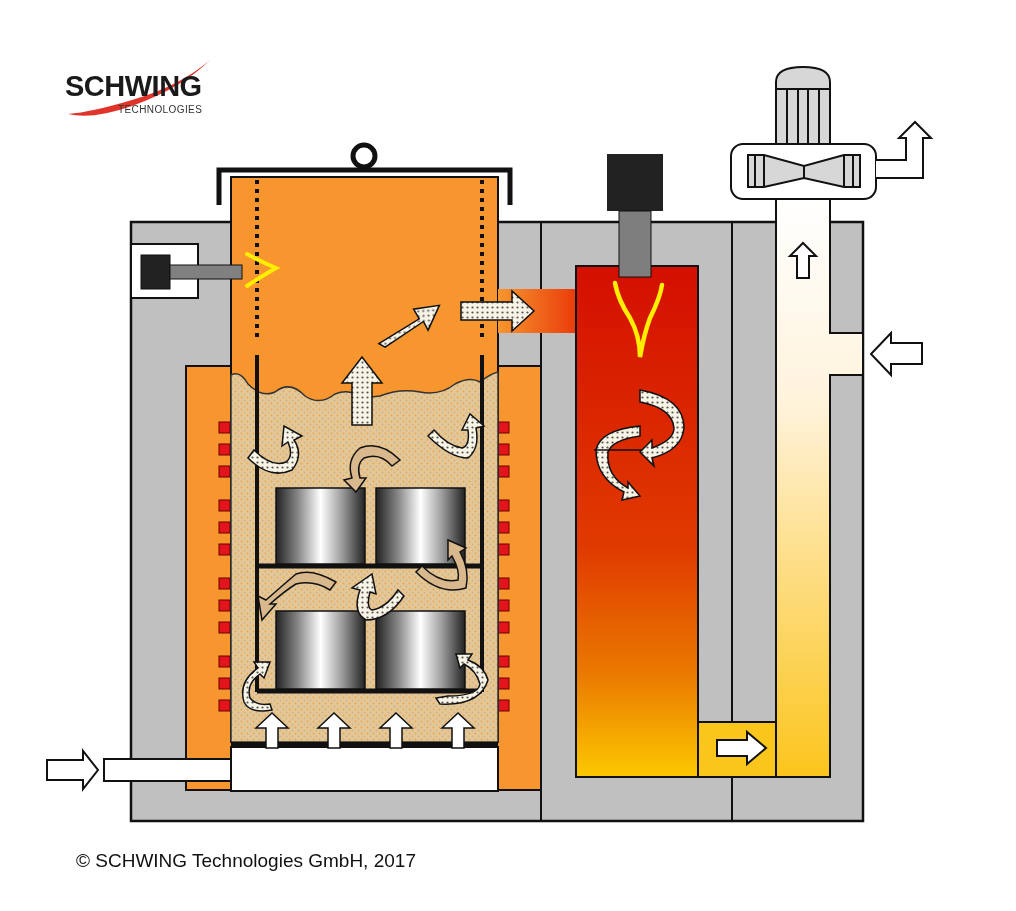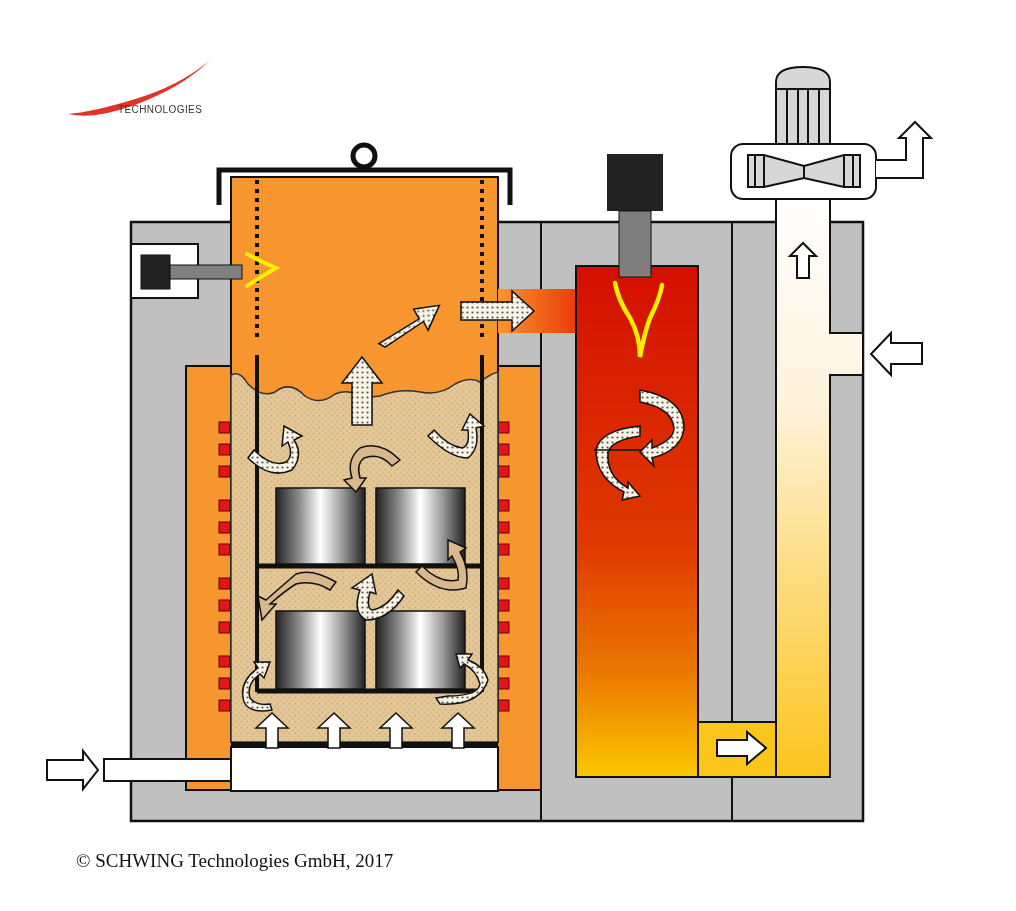"SCHWING" span.logo-main { html: none -> <span>SCHWING</span> }
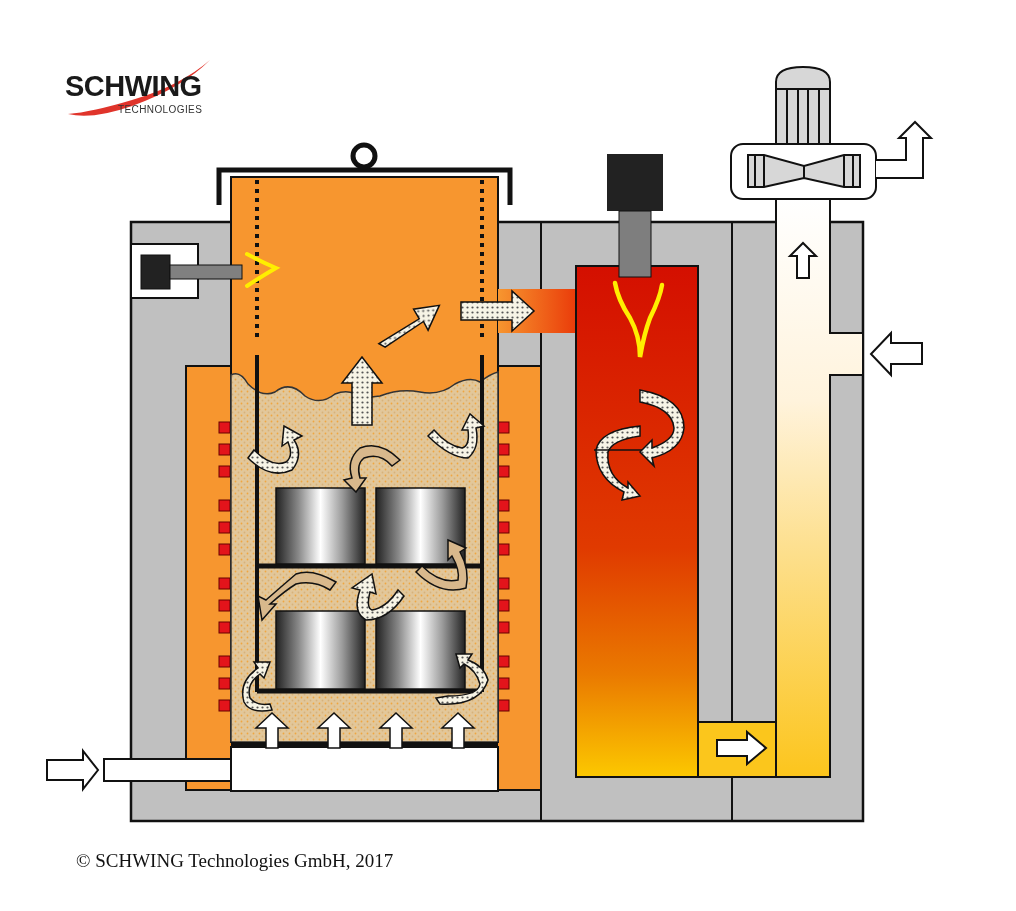"© SCHWING Technologies GmbH, 2017" .copyright { font-family: Liberation Serif, serif -> Liberation Sans, sans-serif }
